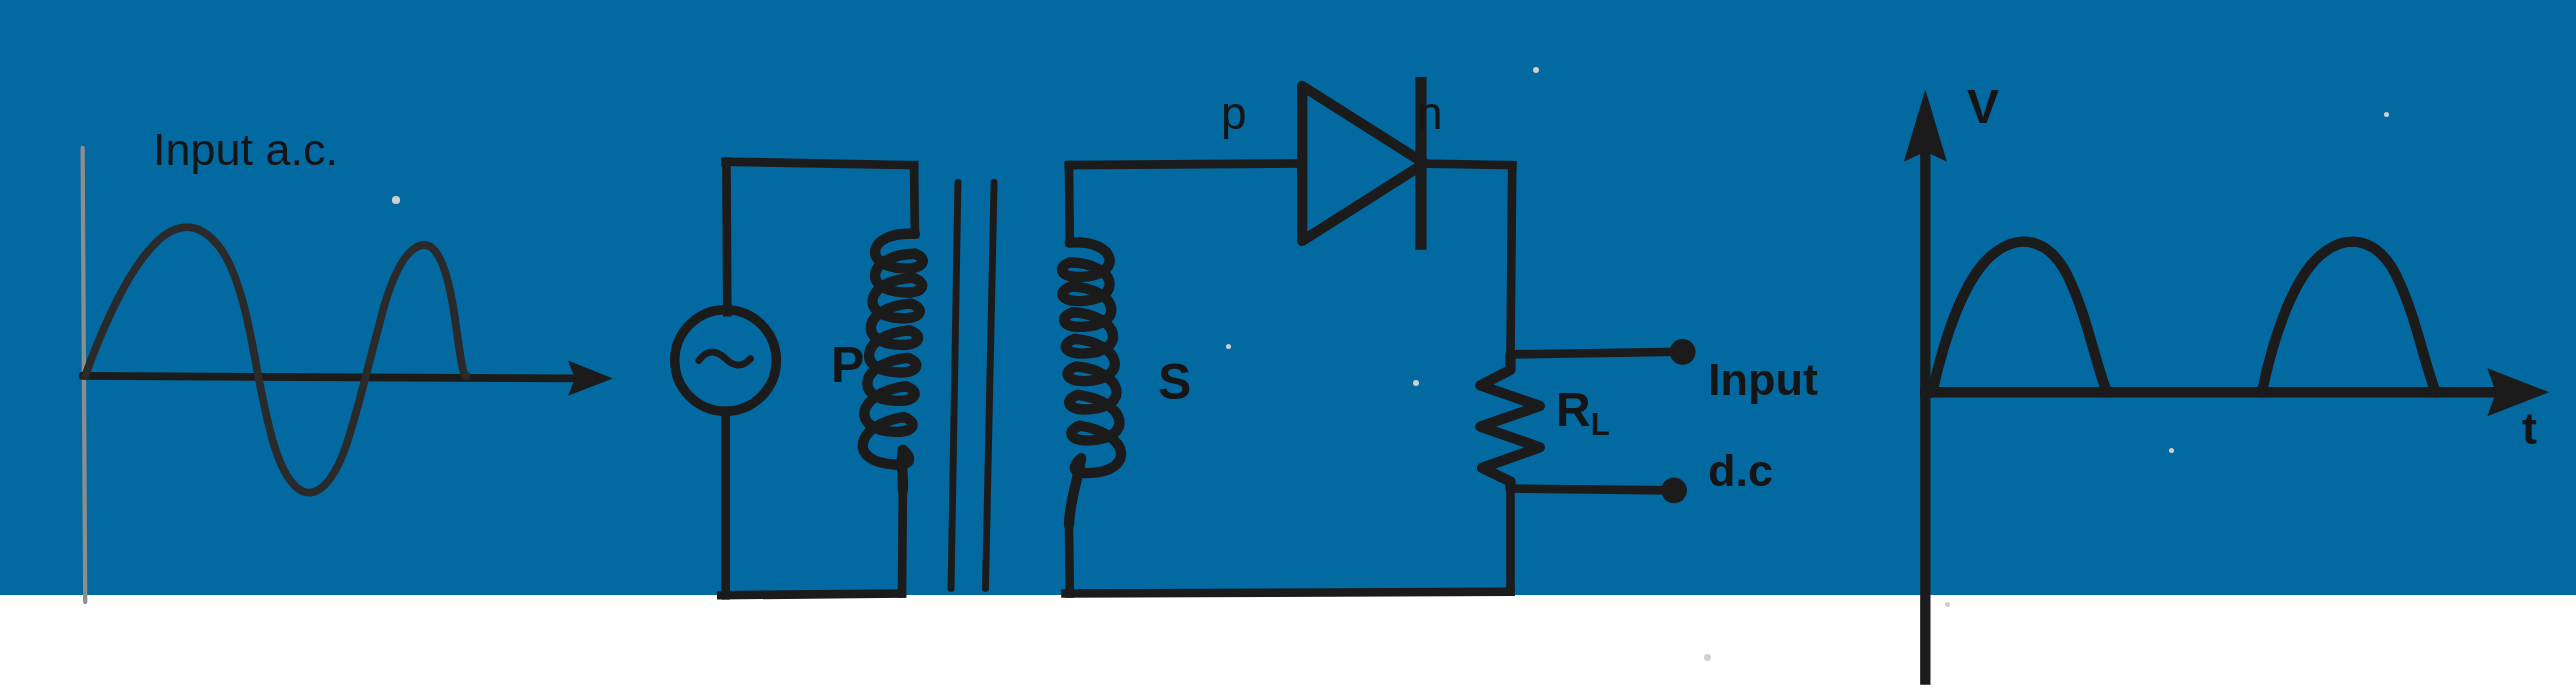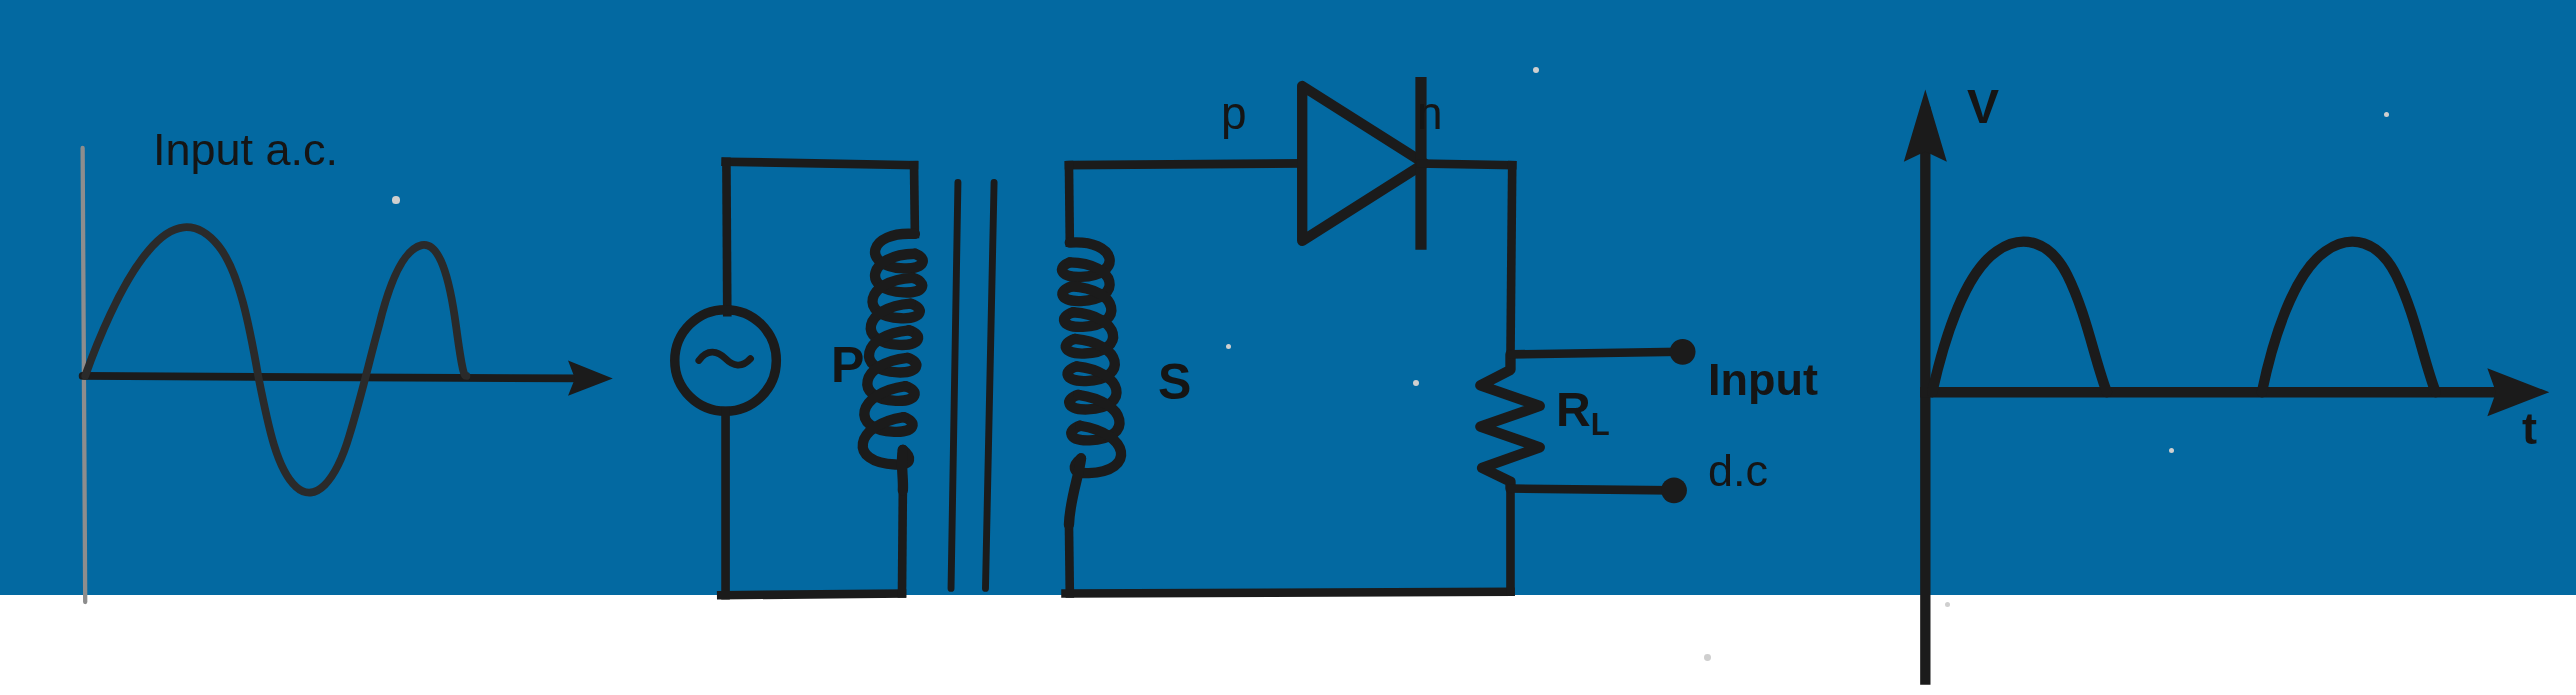"d.c" .lbl-dc { font-weight: 400 -> 700 }
